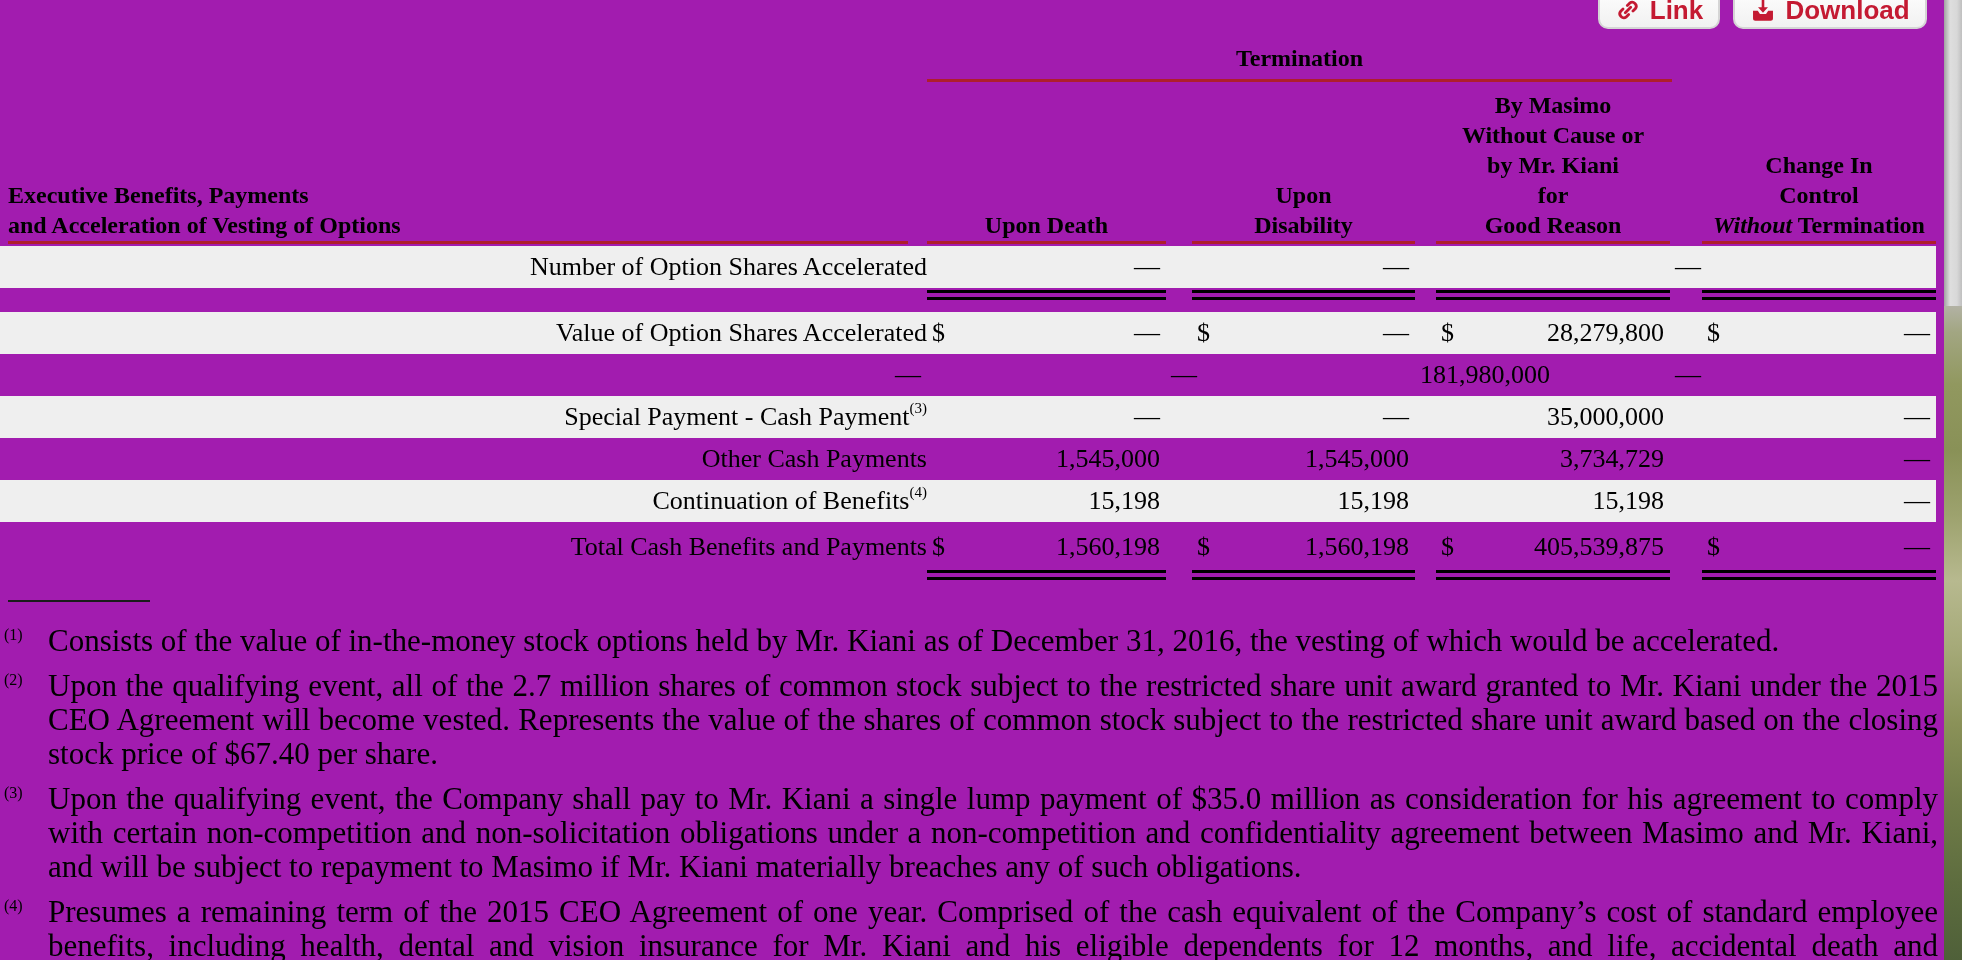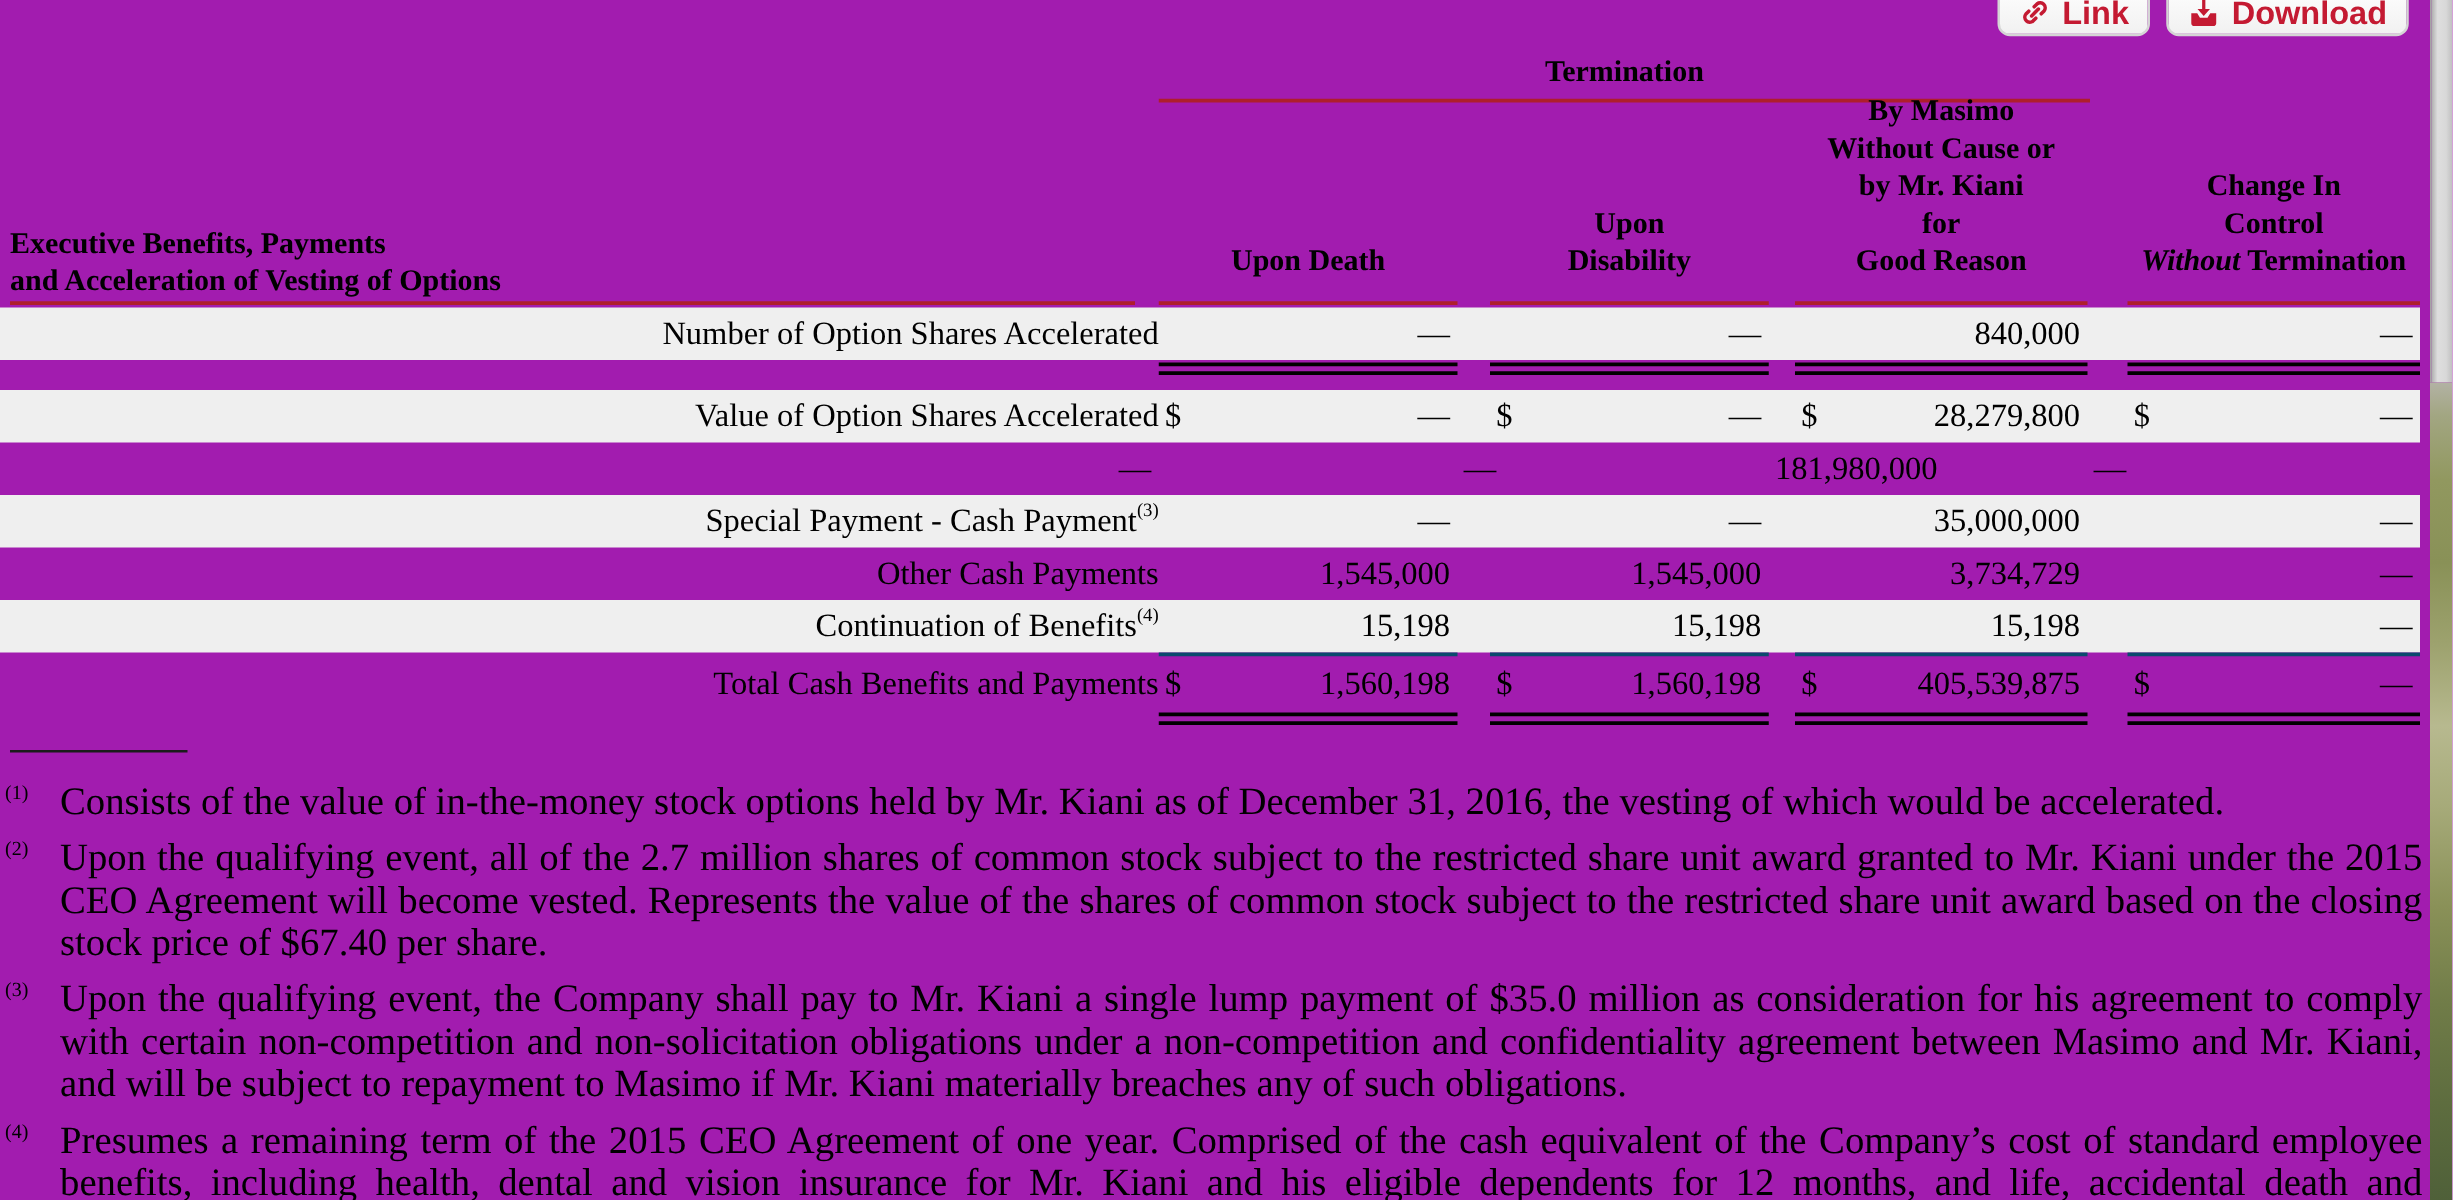"By Masimo" .col-head { bottom: 16px -> 0 }
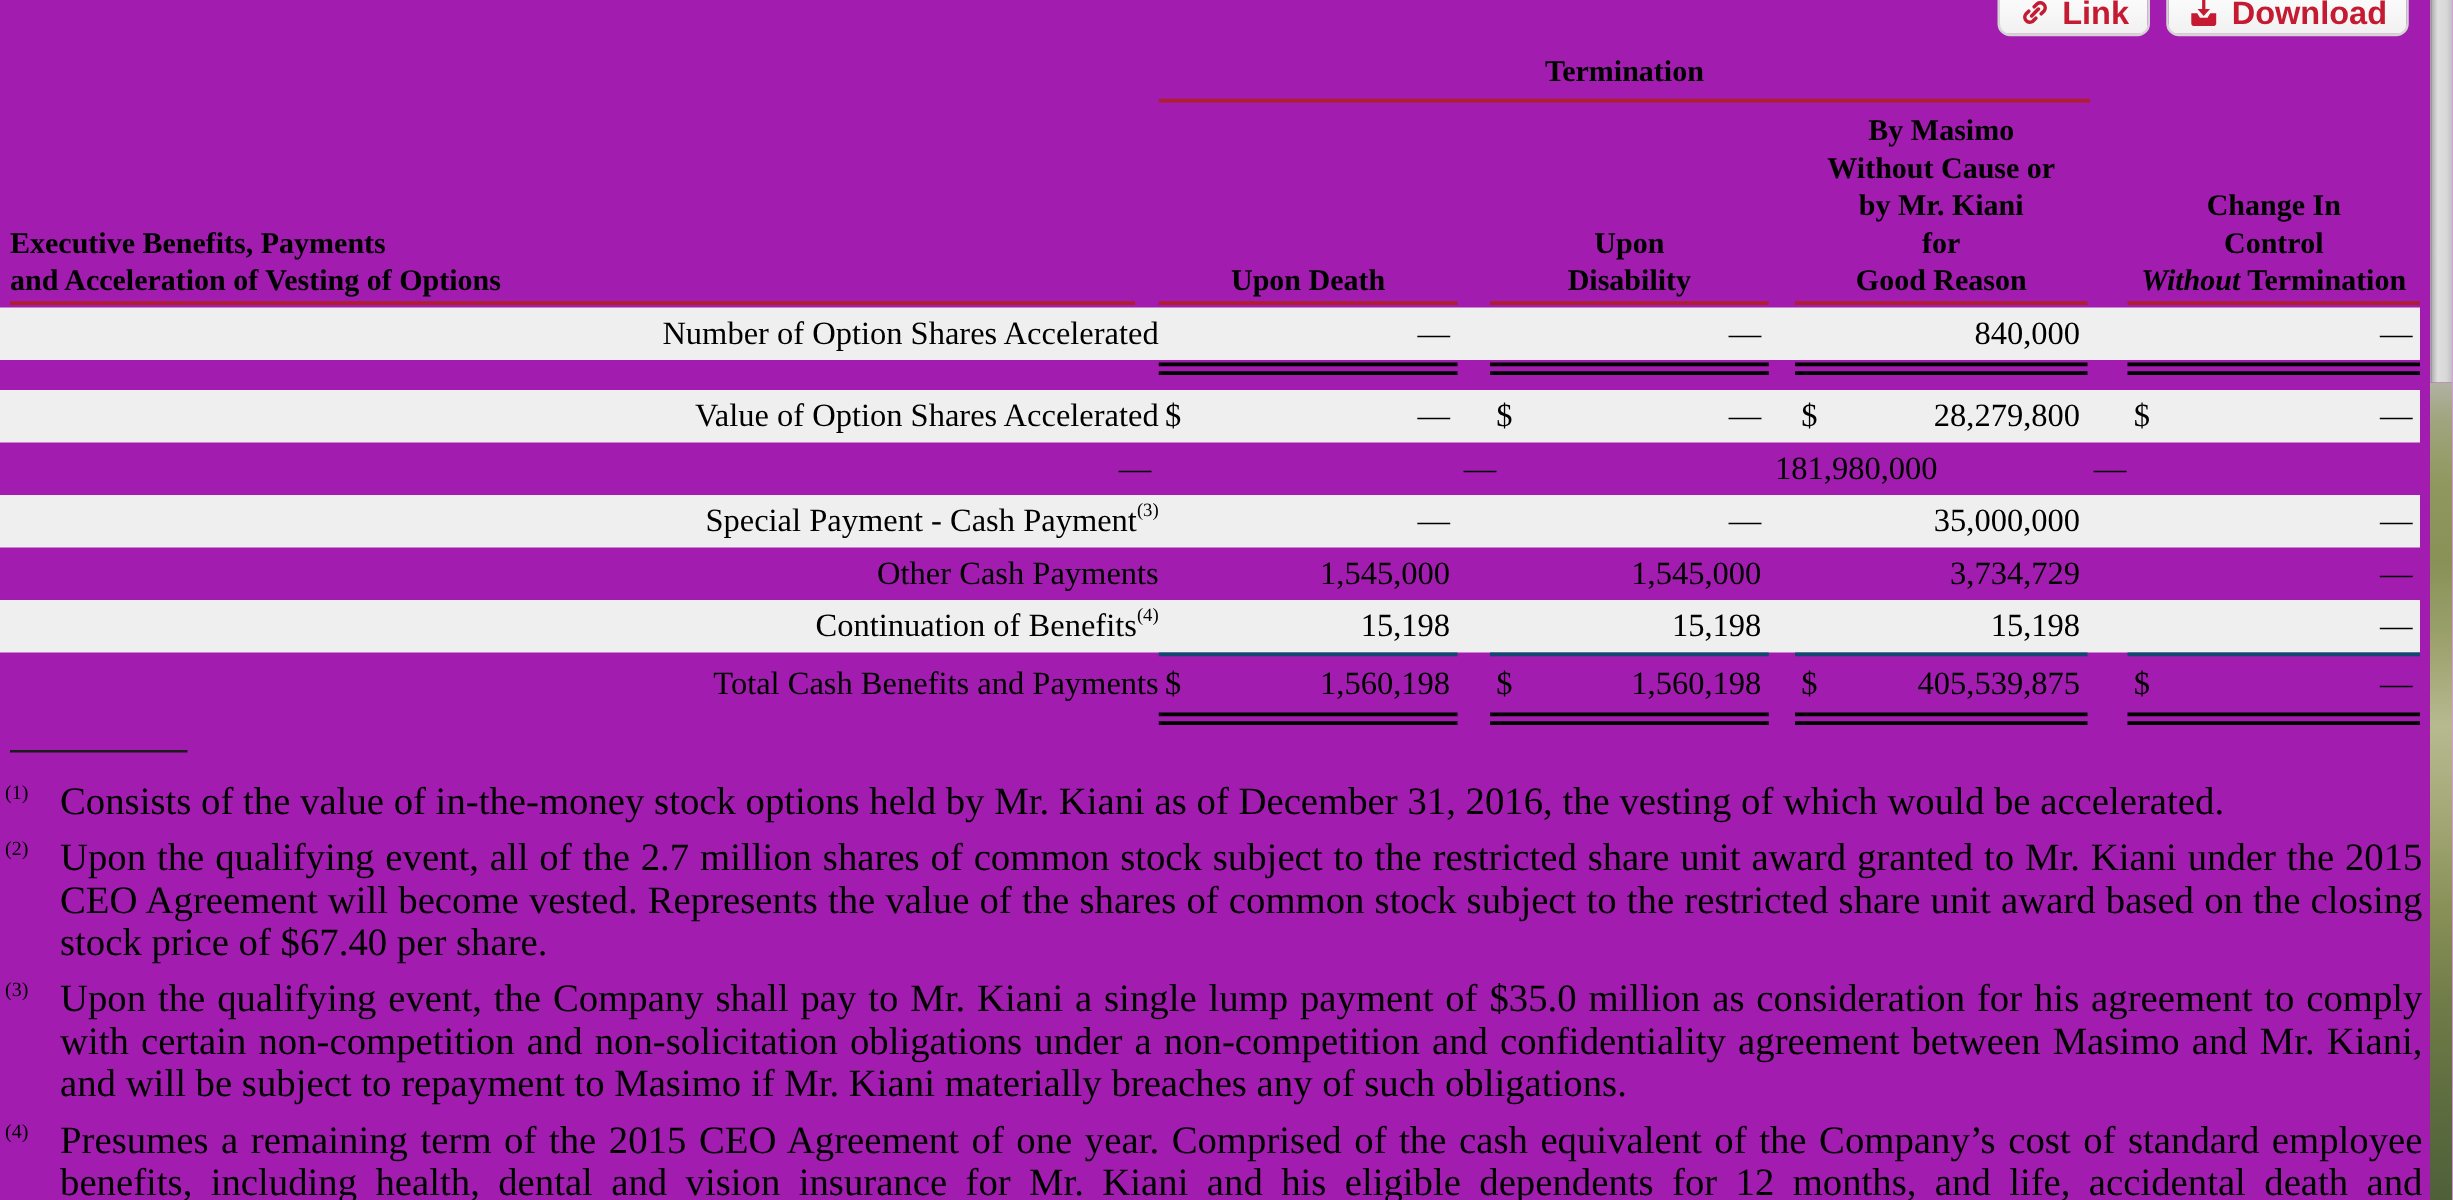"840,000" div.c-val { html: <div> <span></span> <span>840,000</span> </div> -> none }
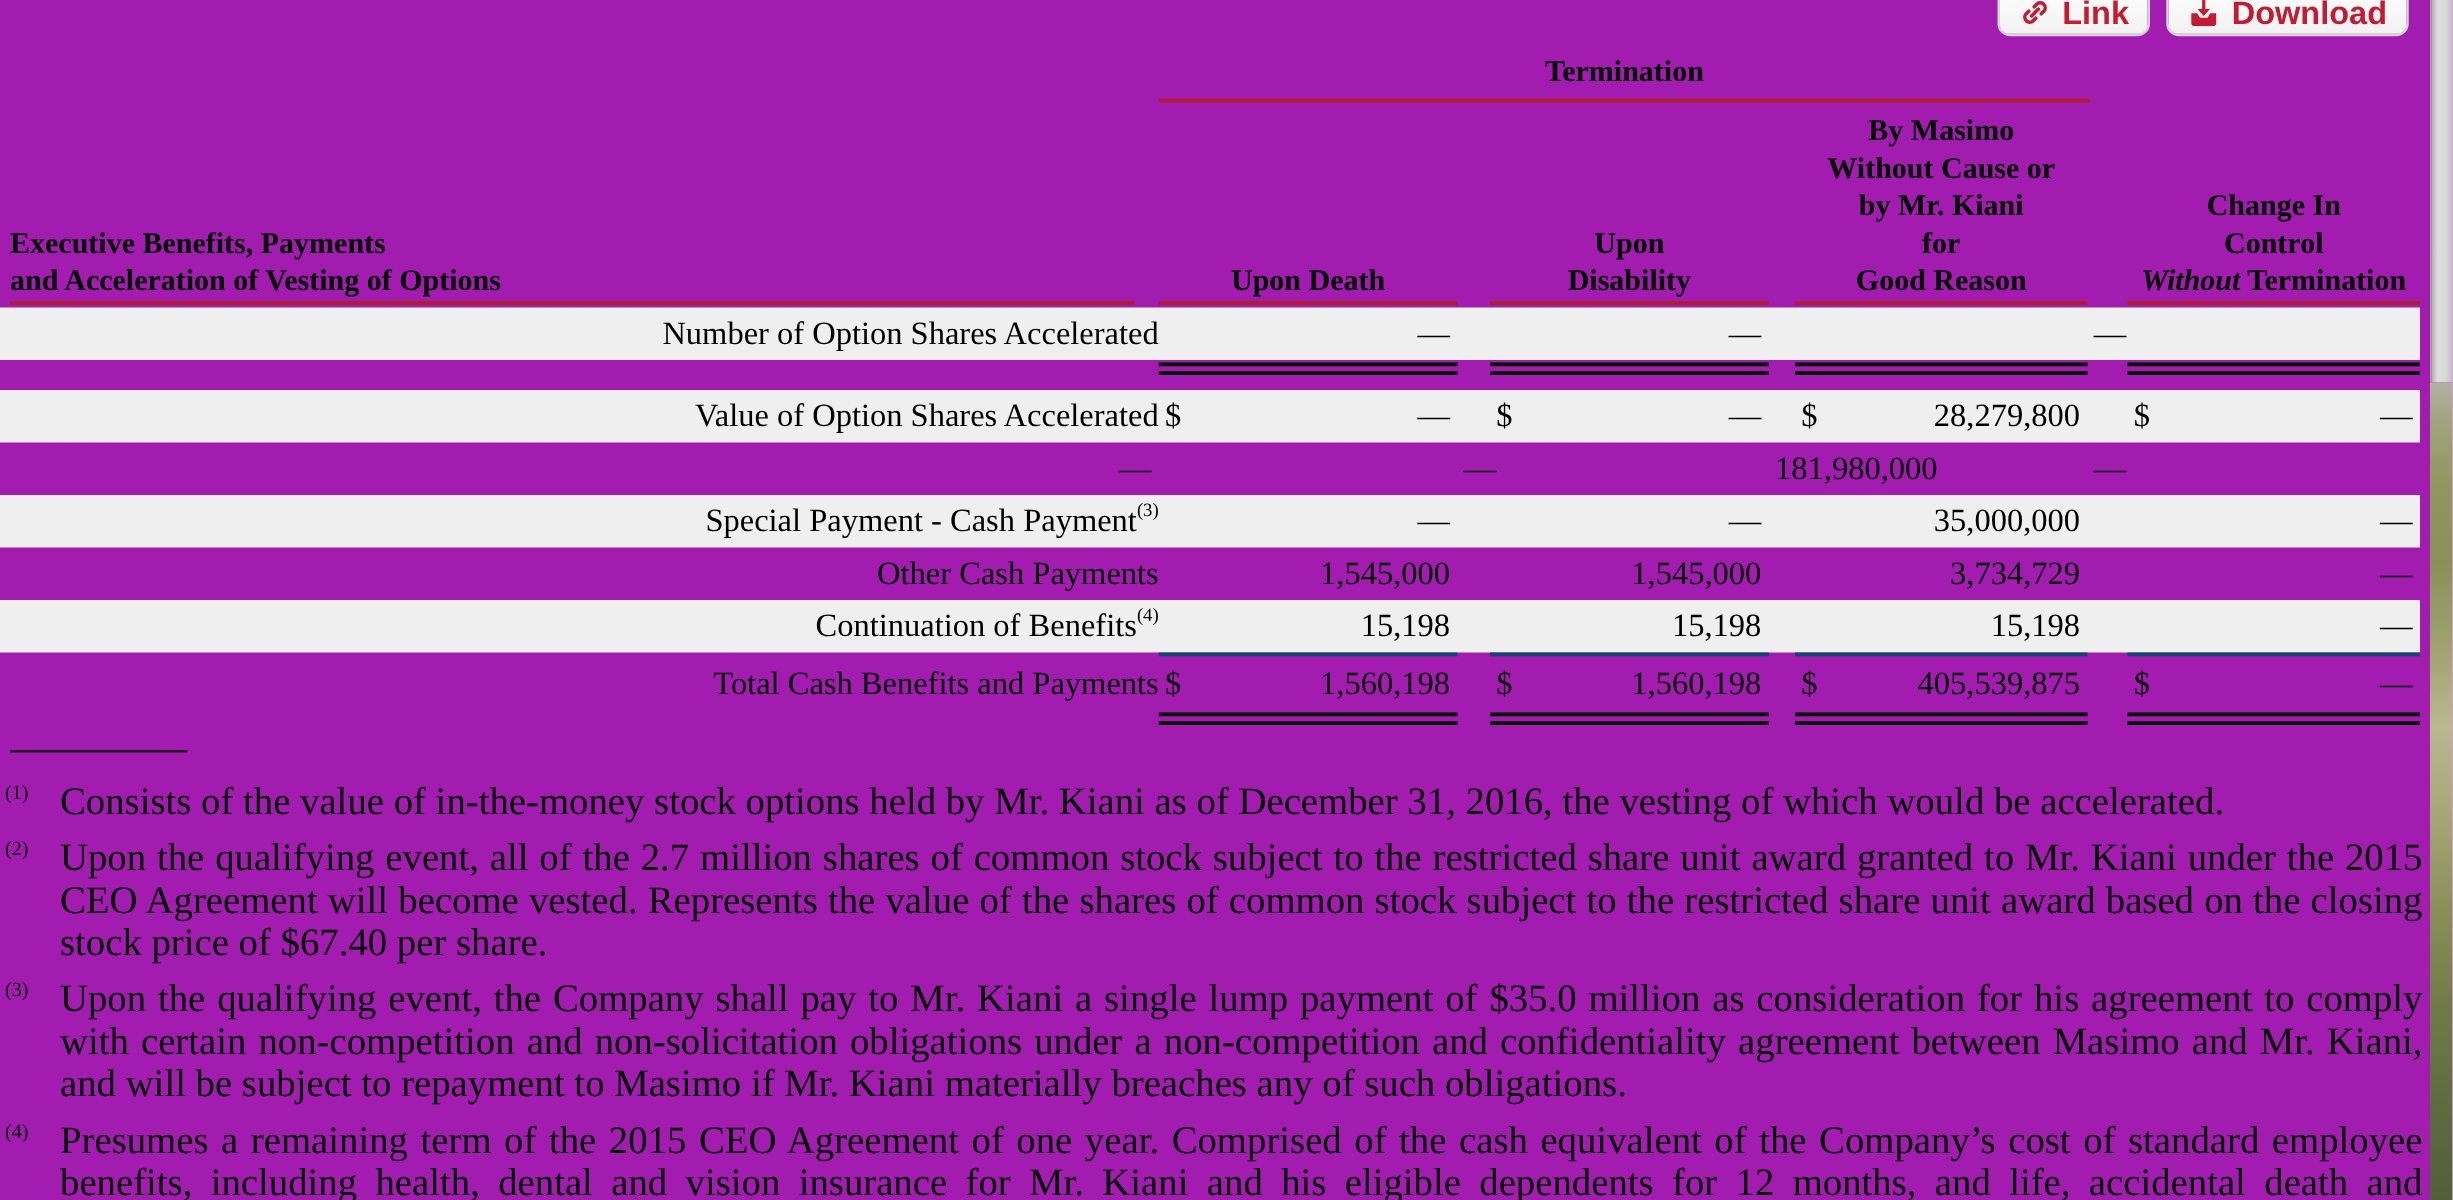"15,198" .rs .c-val { border-bottom: 3px solid #0c4a6e -> 3px solid #a21caf }
